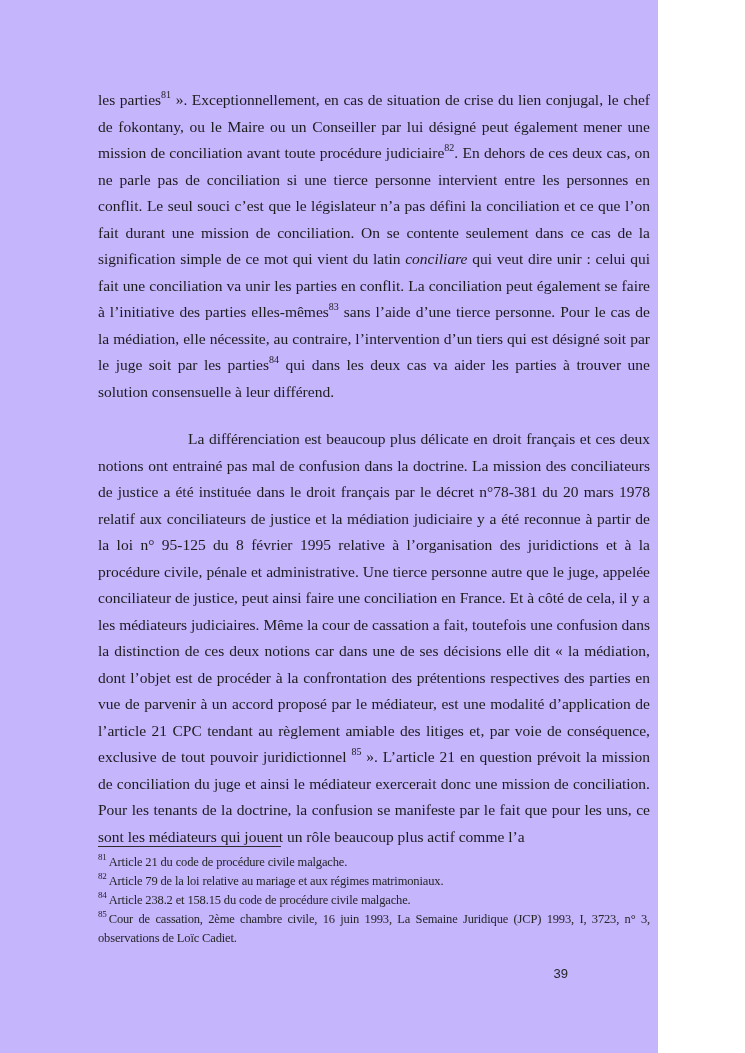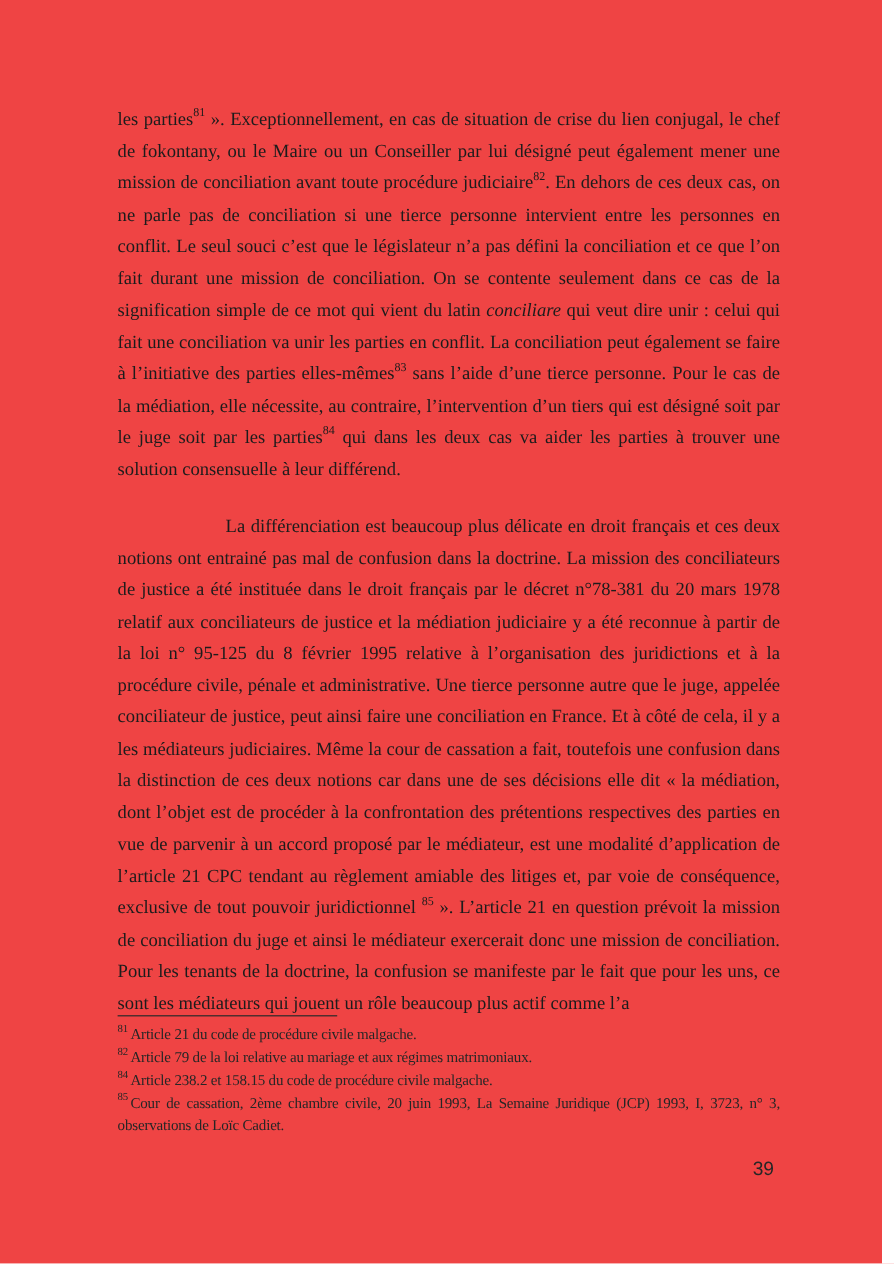"les parties81 ». Exceptionnellement, en" .page { background: #ef4444 -> #c4b5fd; width: 735px -> 658px }
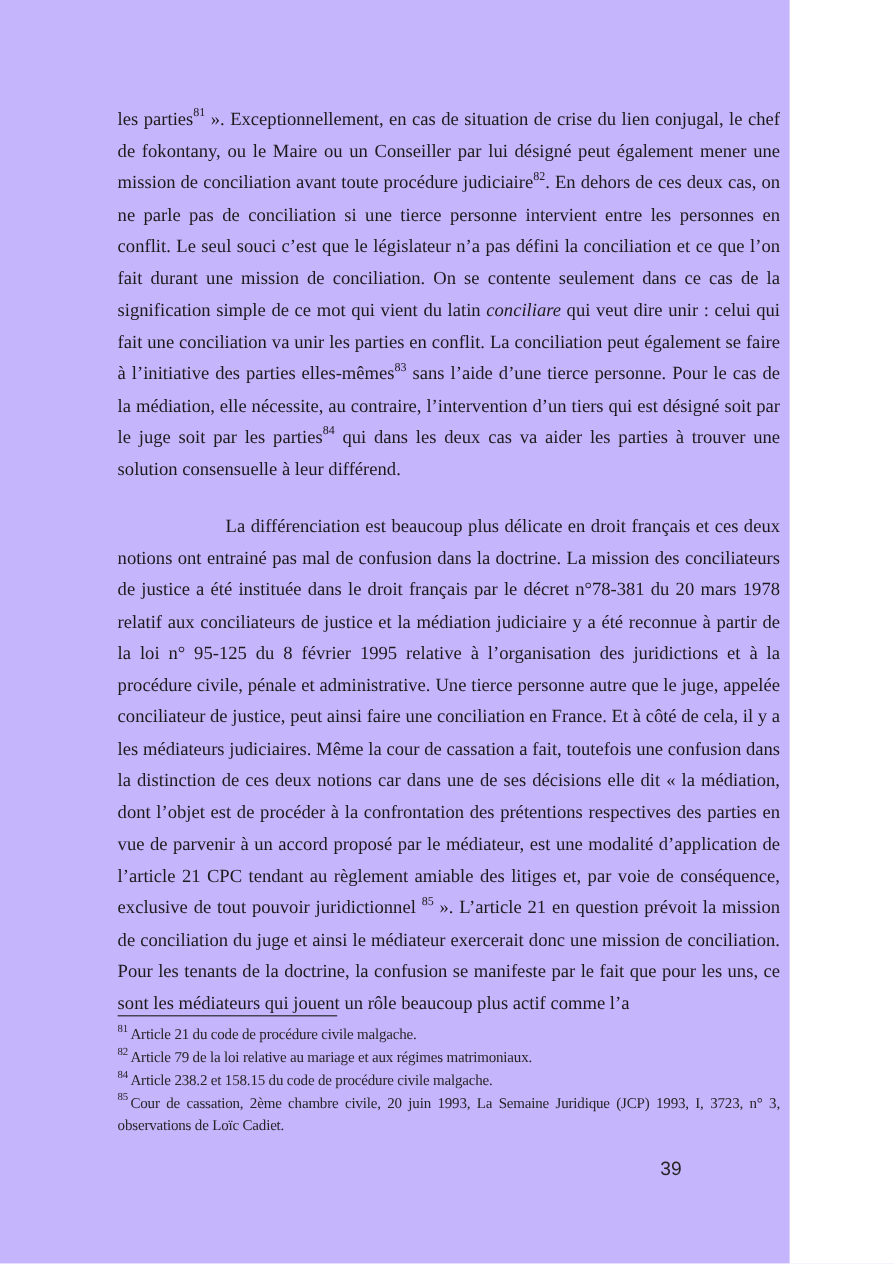"Cour de cassation, 2ème chambre" span { text: 20 -> 16 }
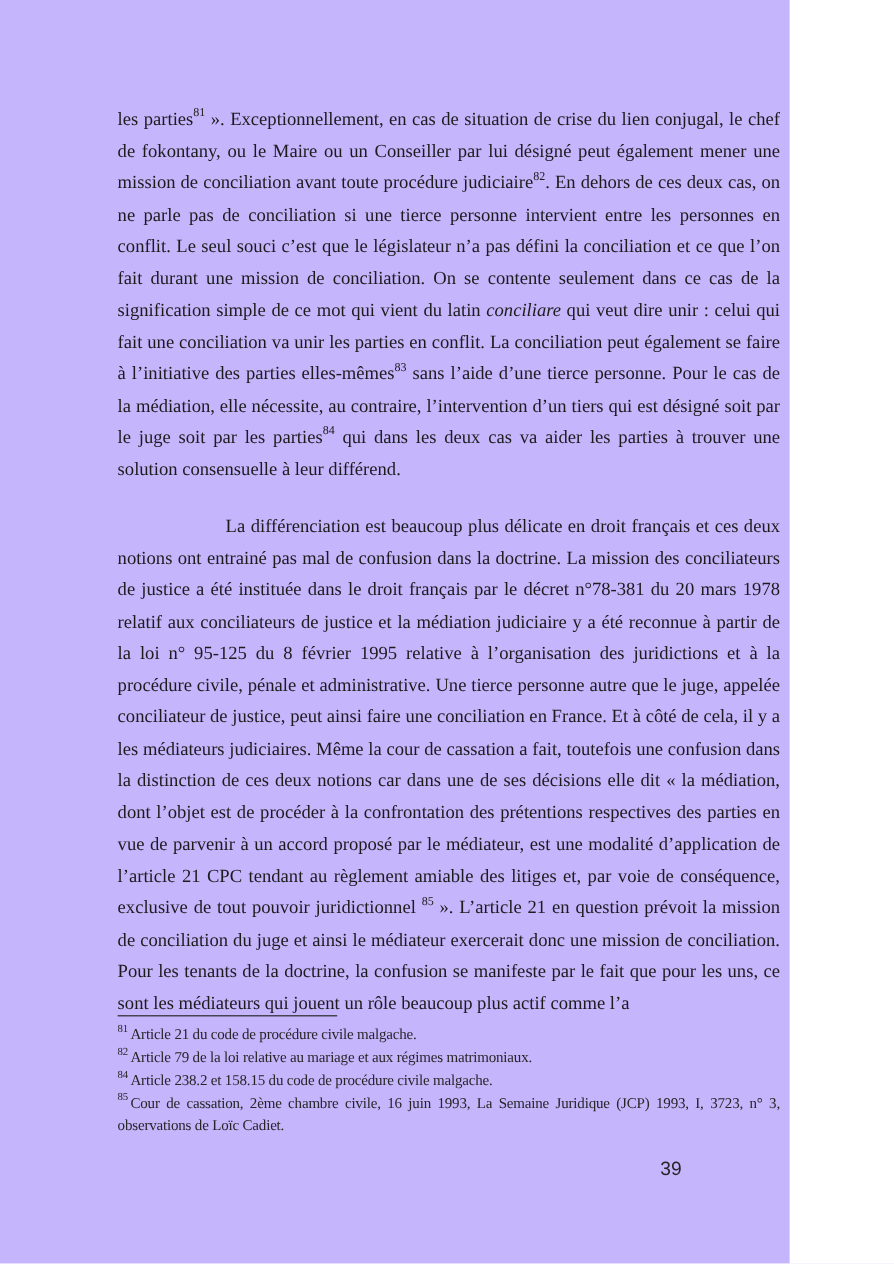"39" .page-number { font-size: 16px -> 13px }
